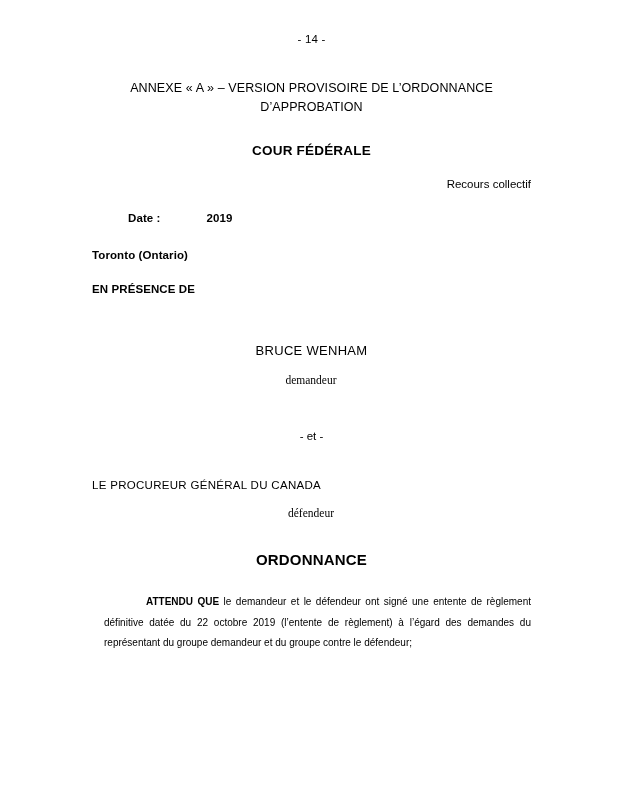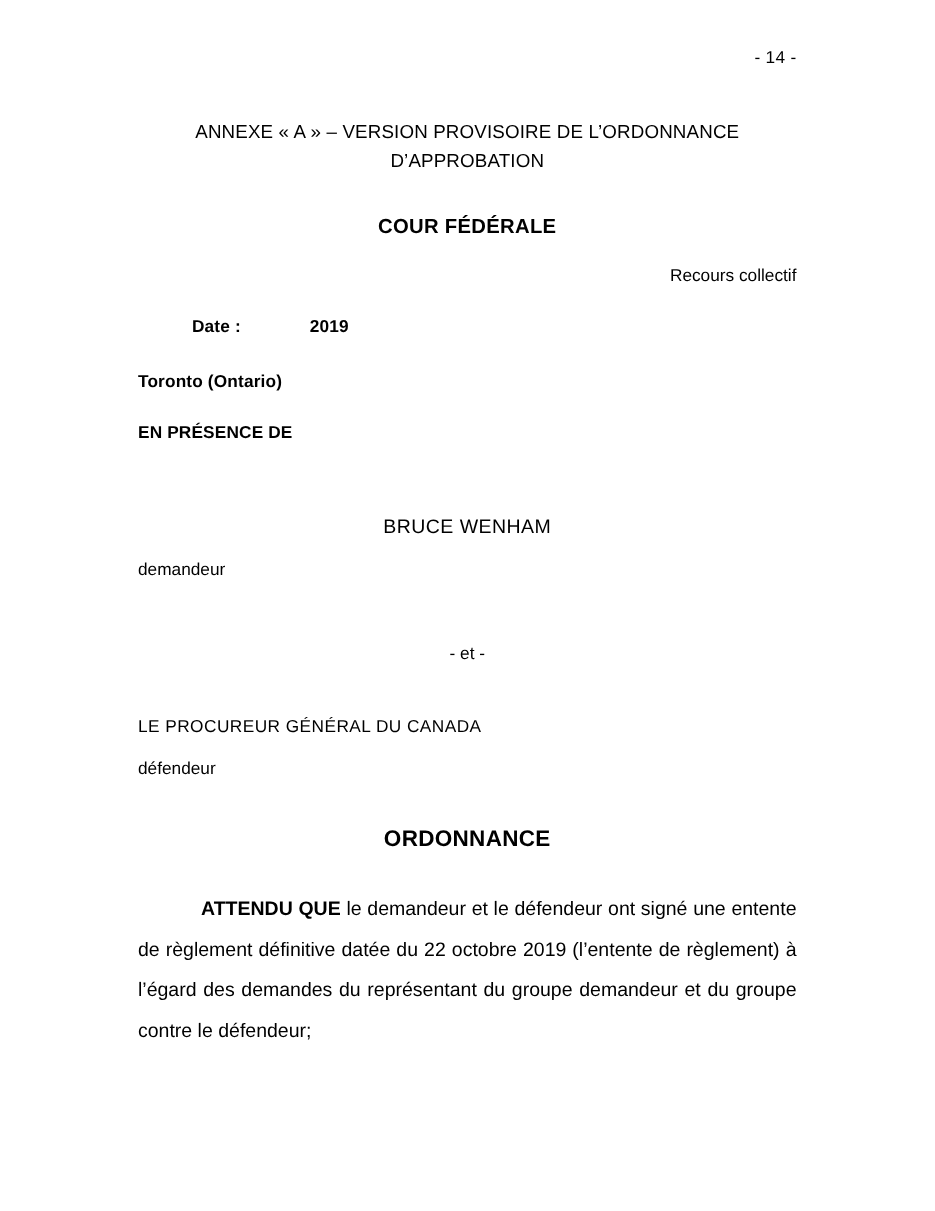"- 14 -" .page-number { text-align: right -> center }
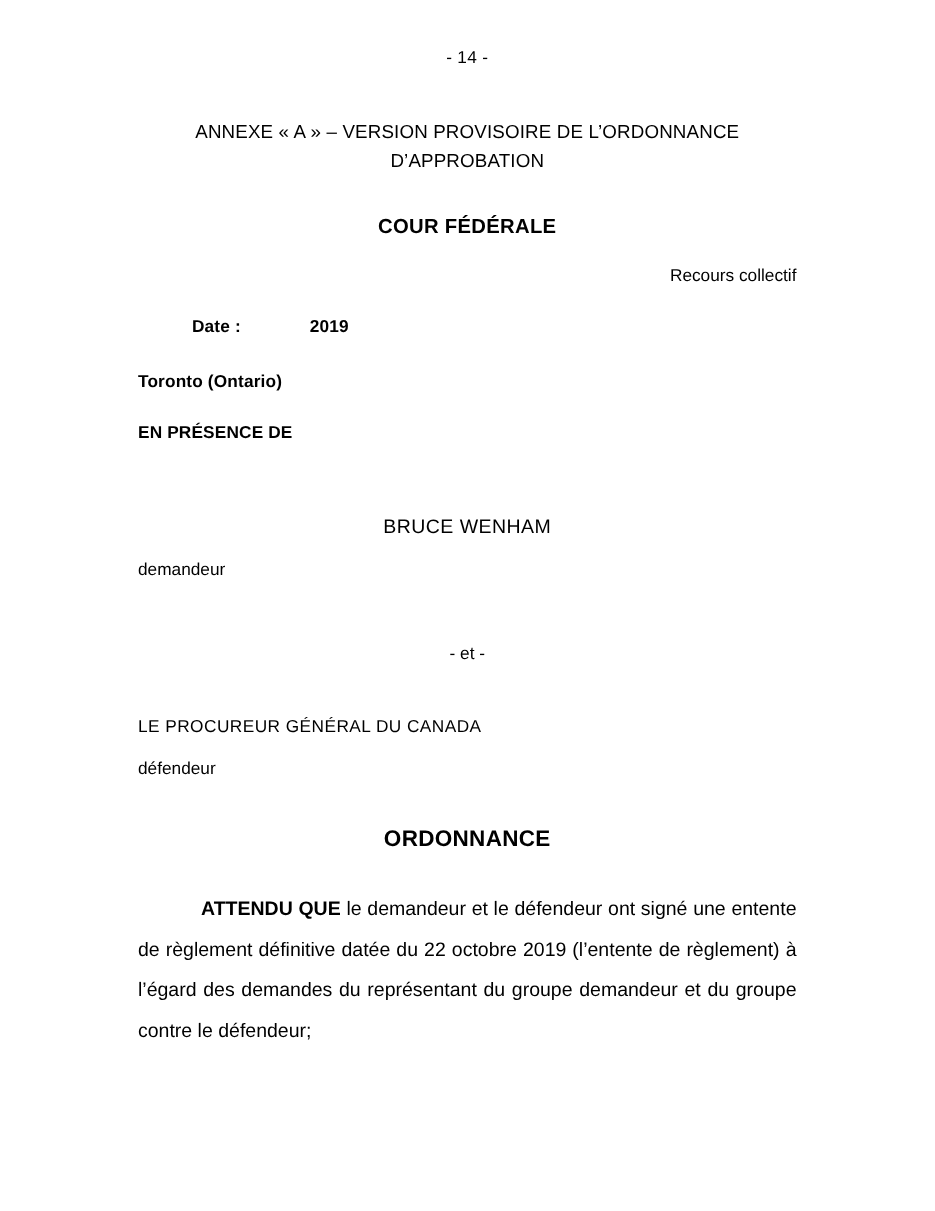"demandeur" .role-right { font-family: none -> Liberation Serif, serif; text-align: left -> center }
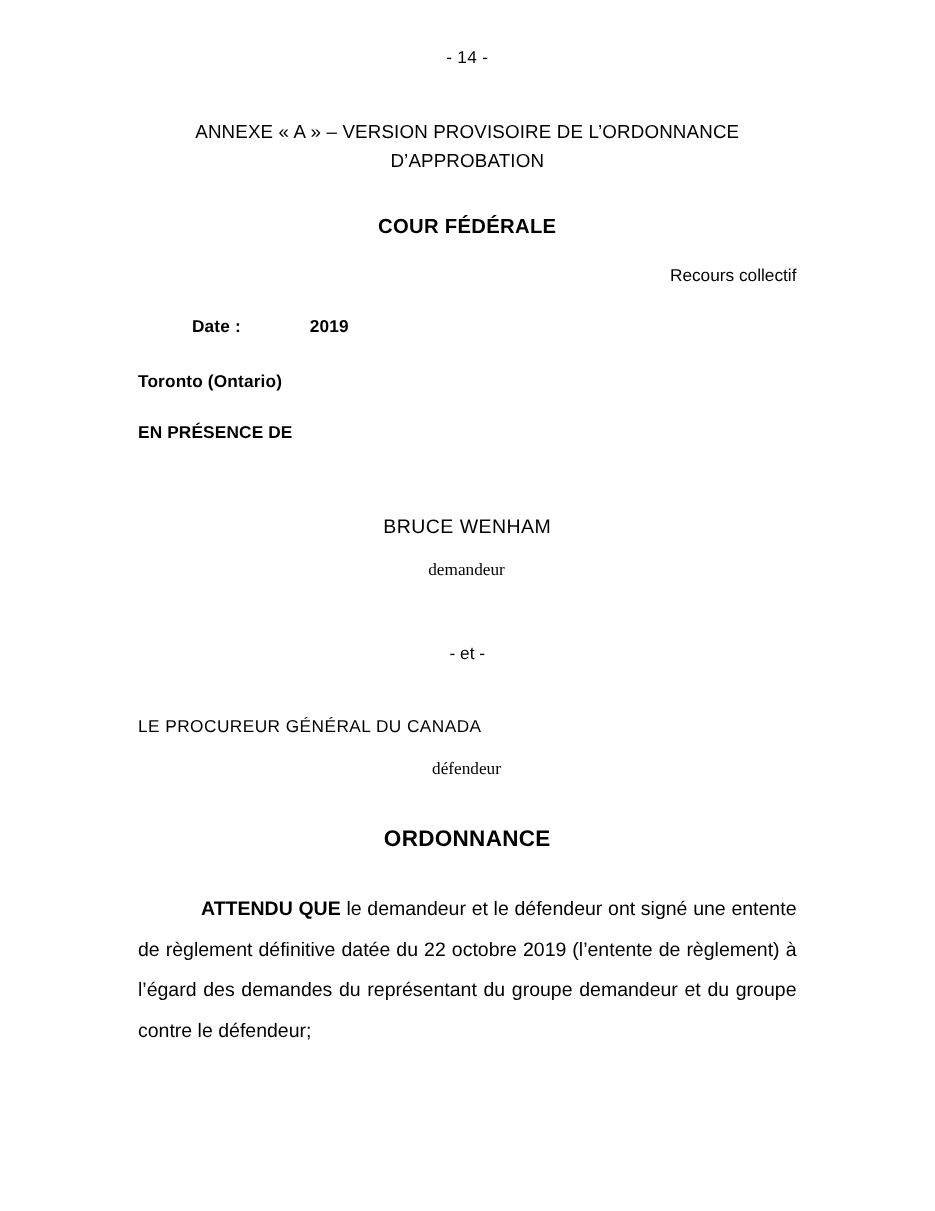"ATTENDU QUE le demandeur et" .body-paragraph { font-size: 13px -> 10px; margin-left: none -> 12px }
